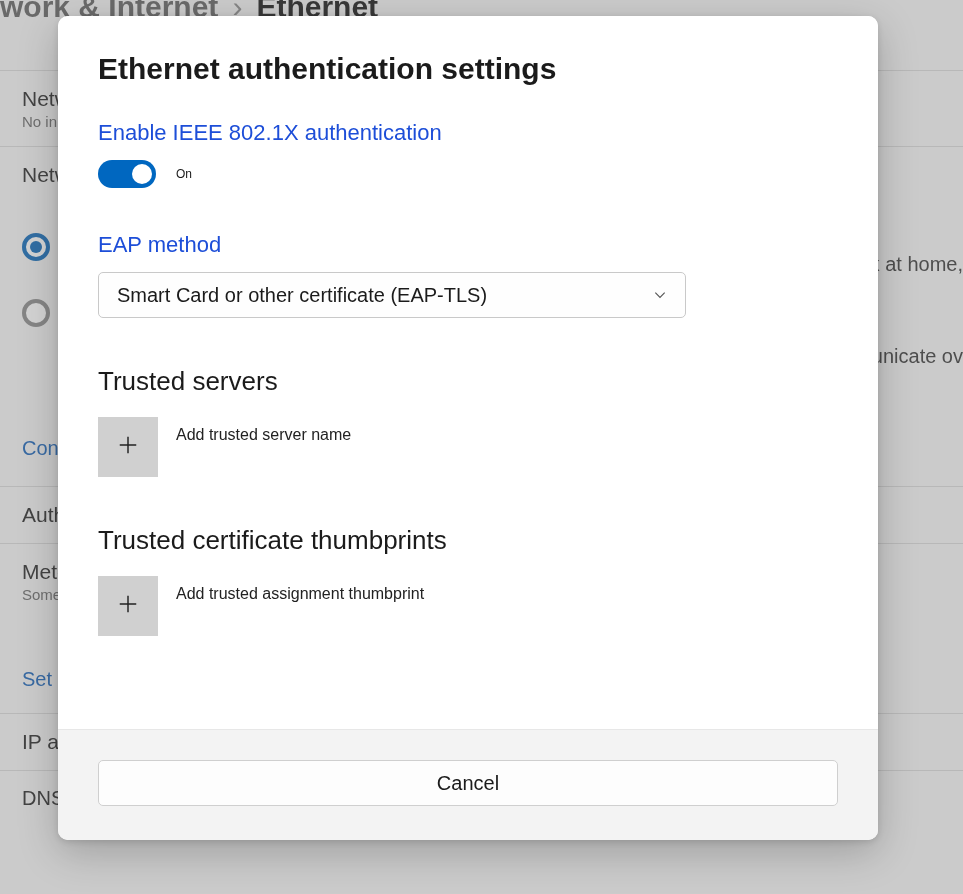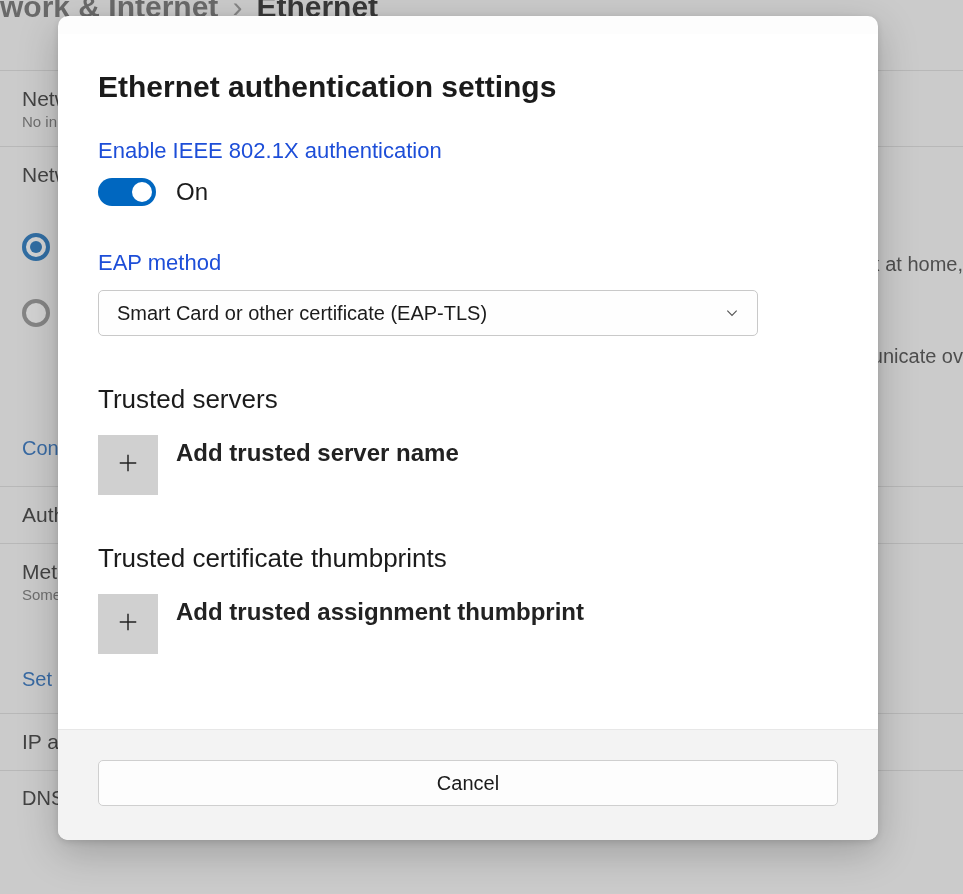"Ethernet authentication settings" .modal-body { margin-top: 18px -> none }
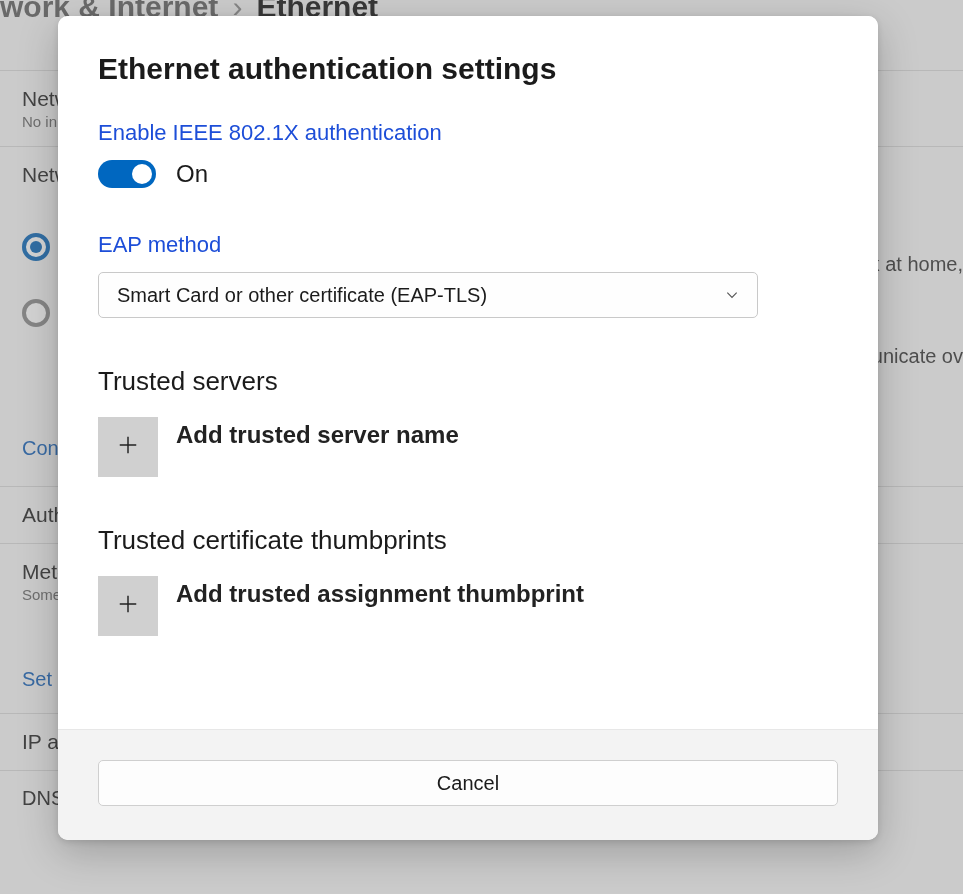"On" .toggle-text { font-size: 24px -> 12px }
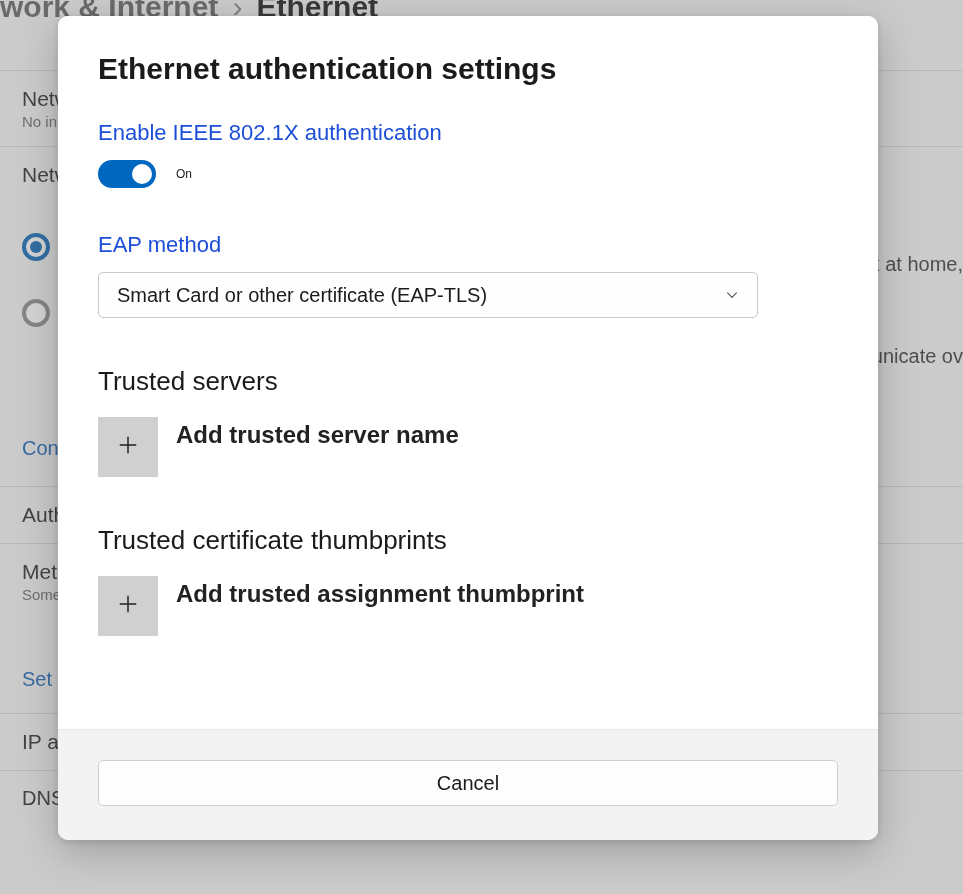"Smart Card or other certificate" .select { width: 660px -> 588px }
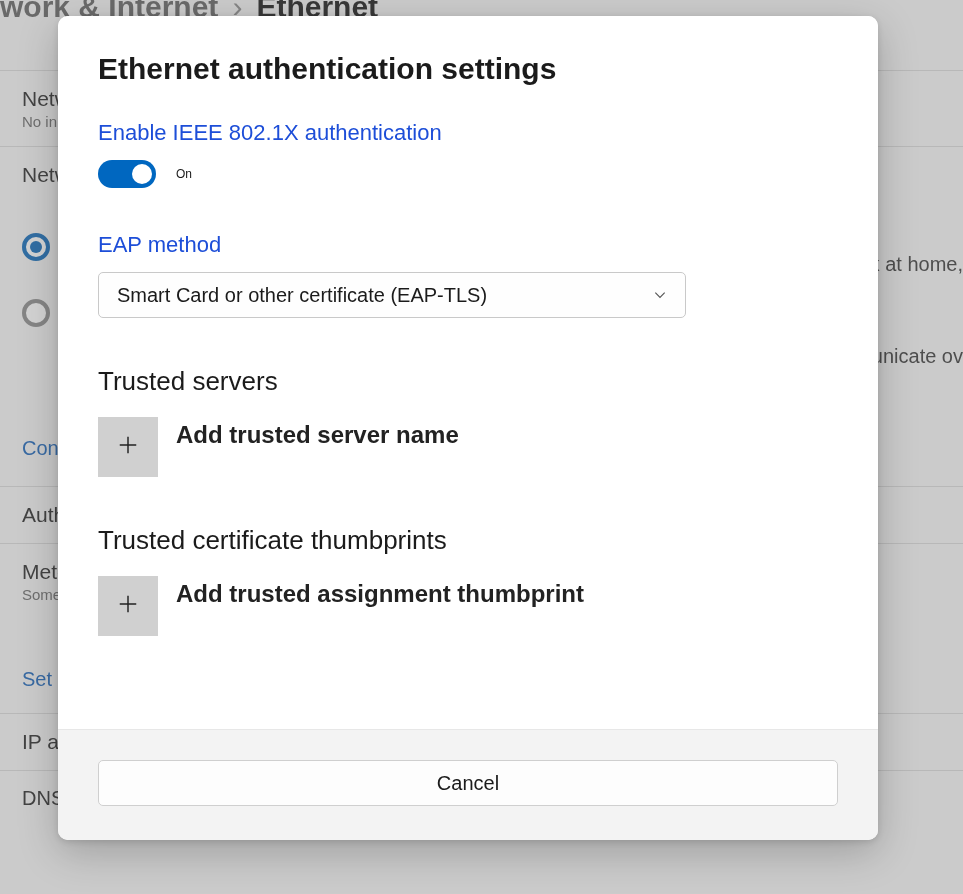"Add trusted server name" .add-label { font-size: 24px -> 16px; font-weight: bold -> none }
